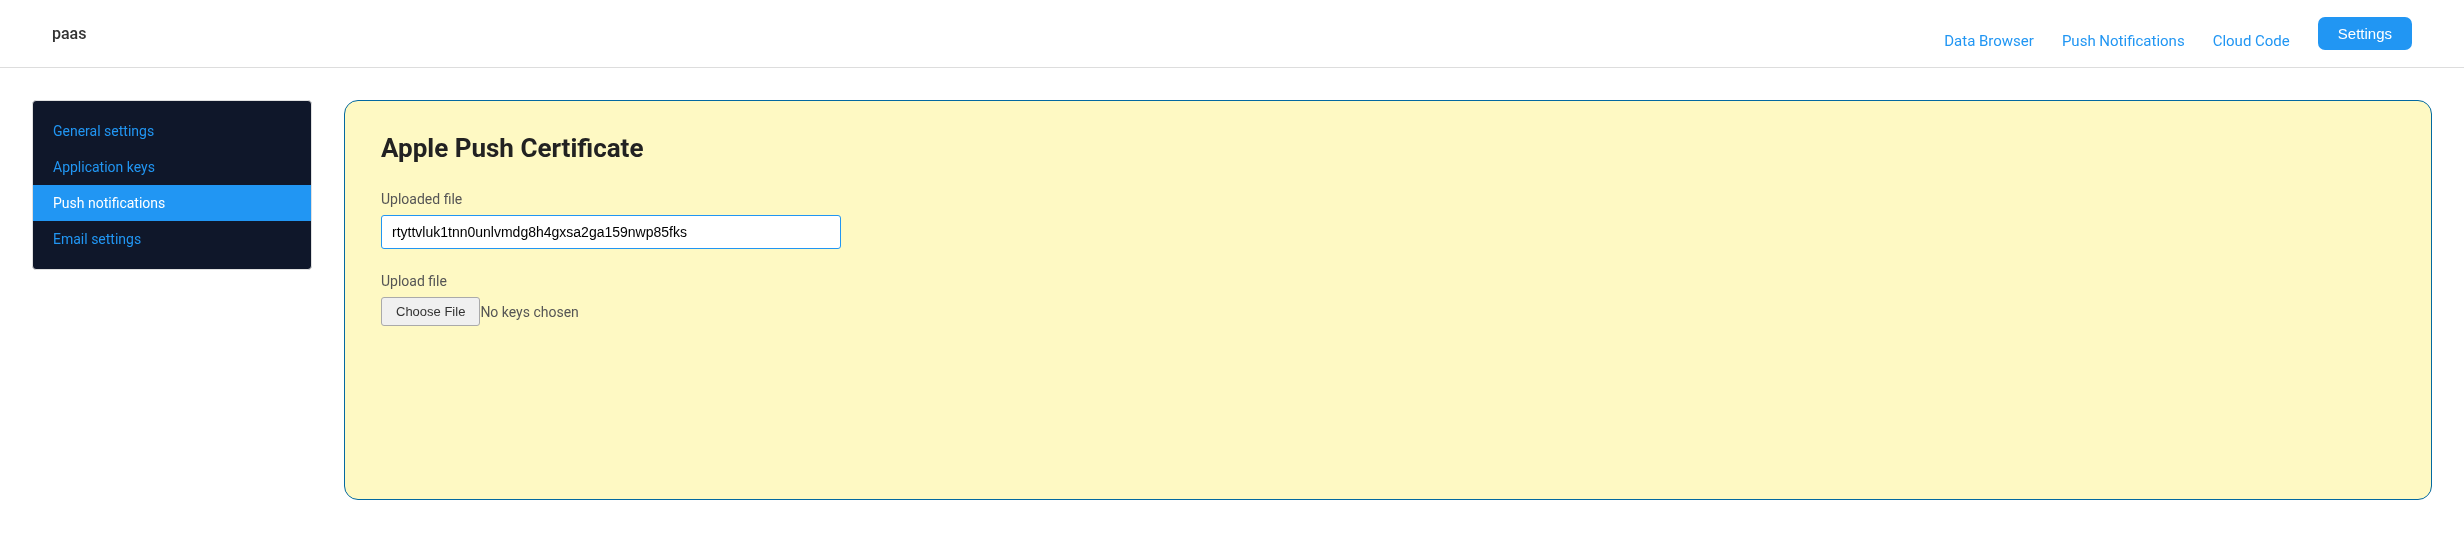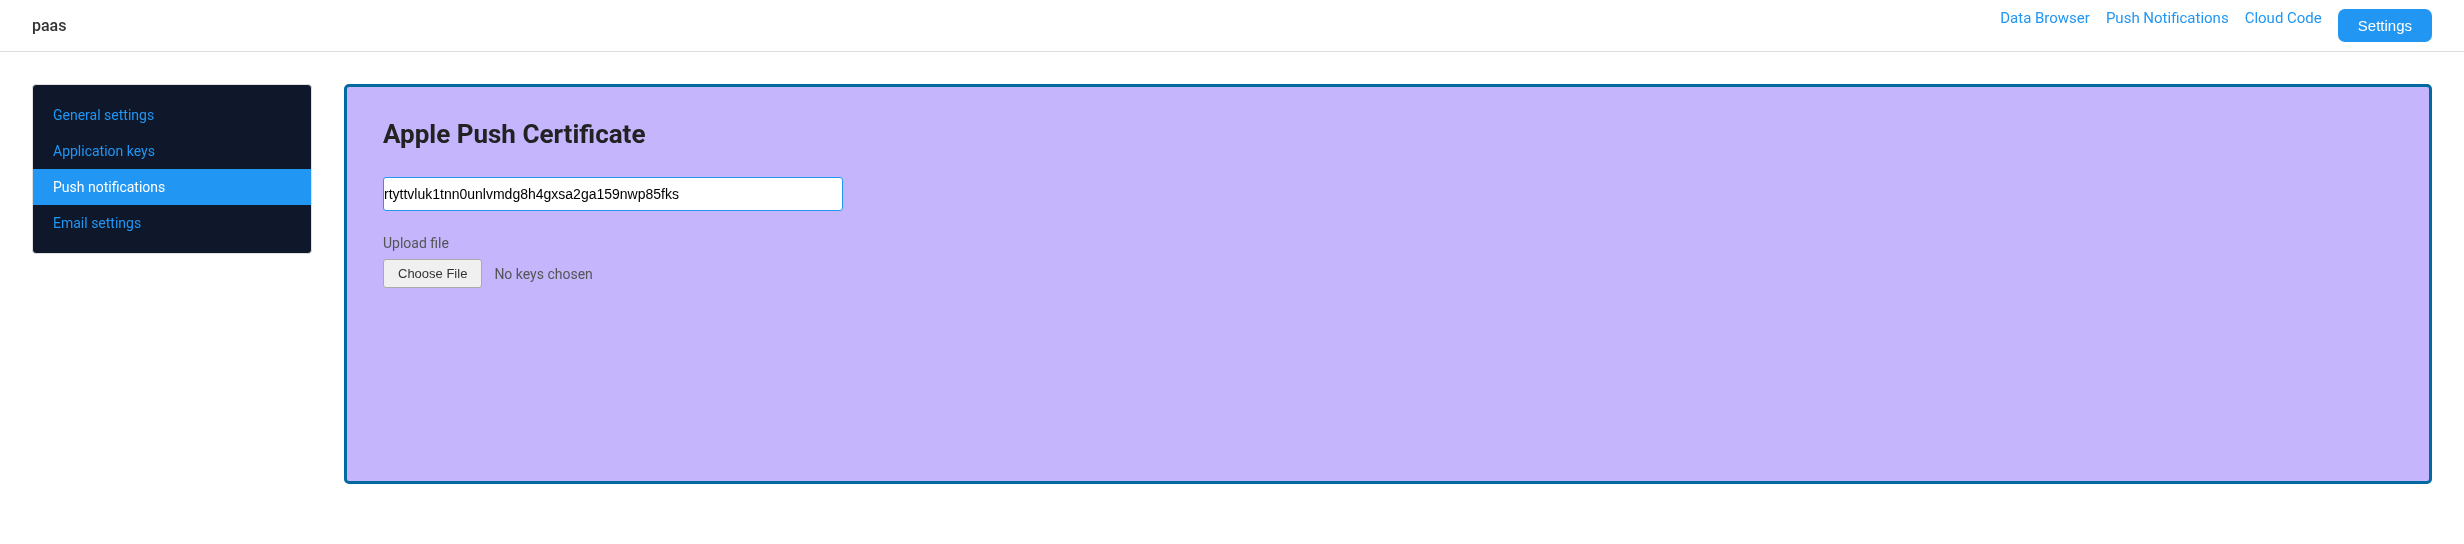"paas" .topbar { height: 52px -> 68px; padding: 0 32px -> 0 52px }
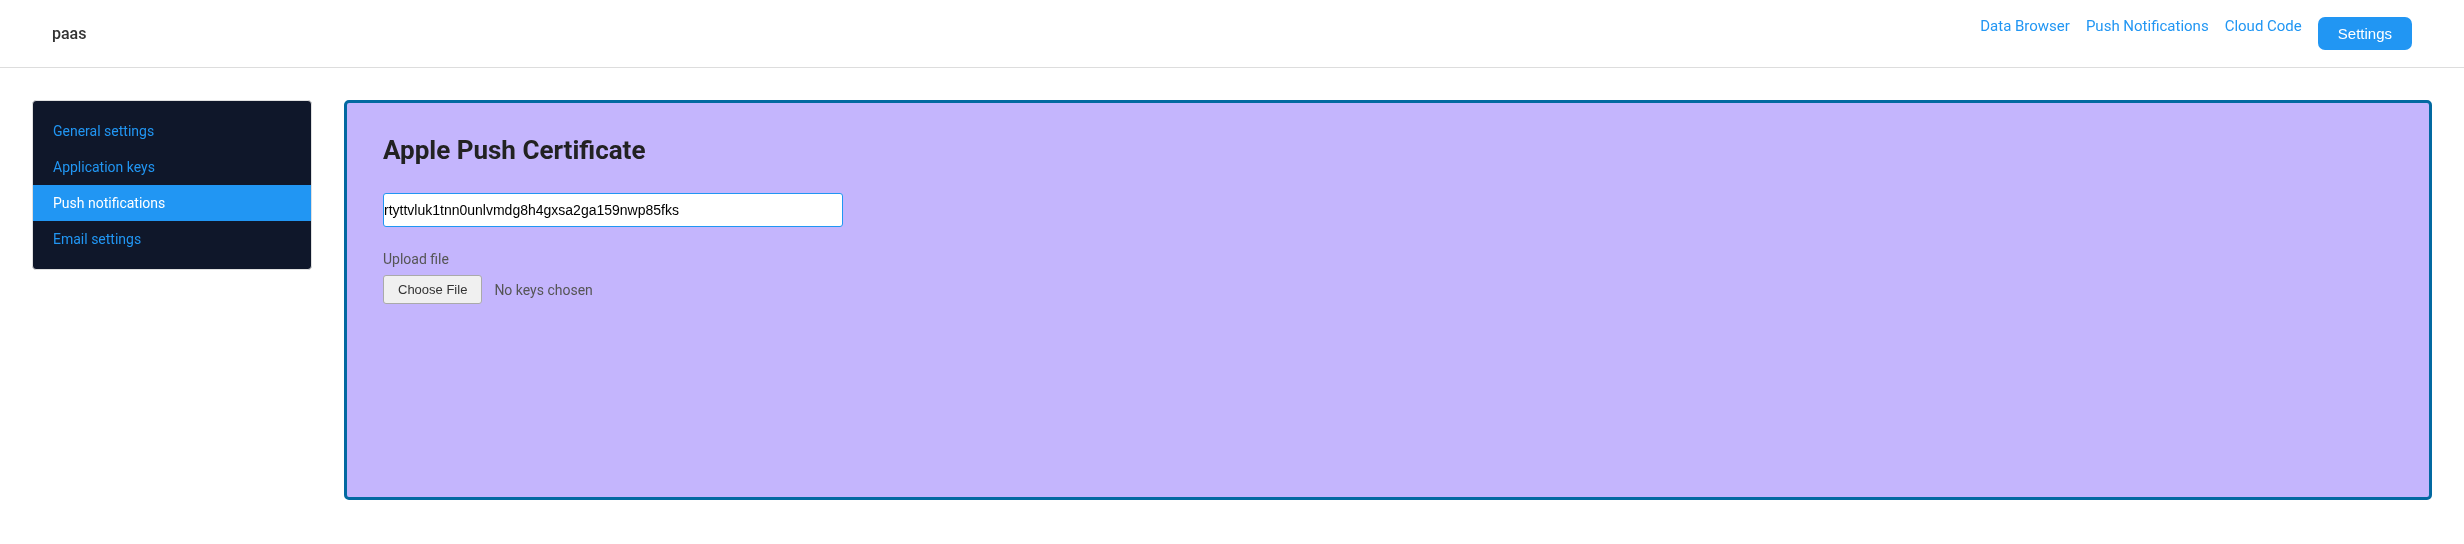"Data Browser" .topbar-nav { align-items: flex-start -> flex-end; gap: 16px -> 28px }
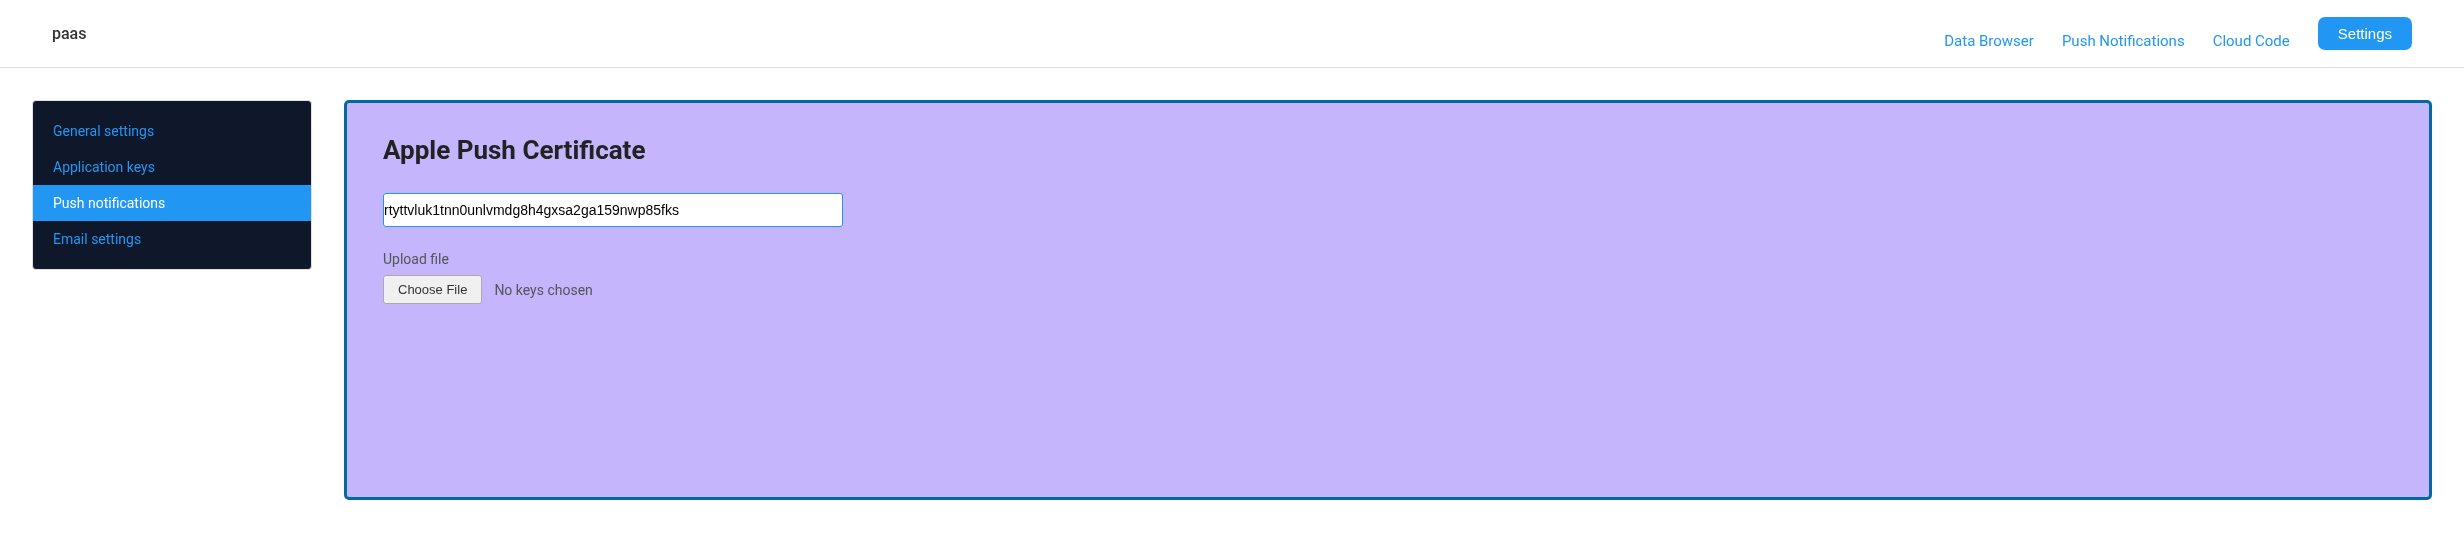"Apple Push Certificate" .content-card { background: #c4b5fd -> #fef9c3; border: 3px solid #0369a1 -> 1px solid #0369a1; border-radius: 5px -> 14px }
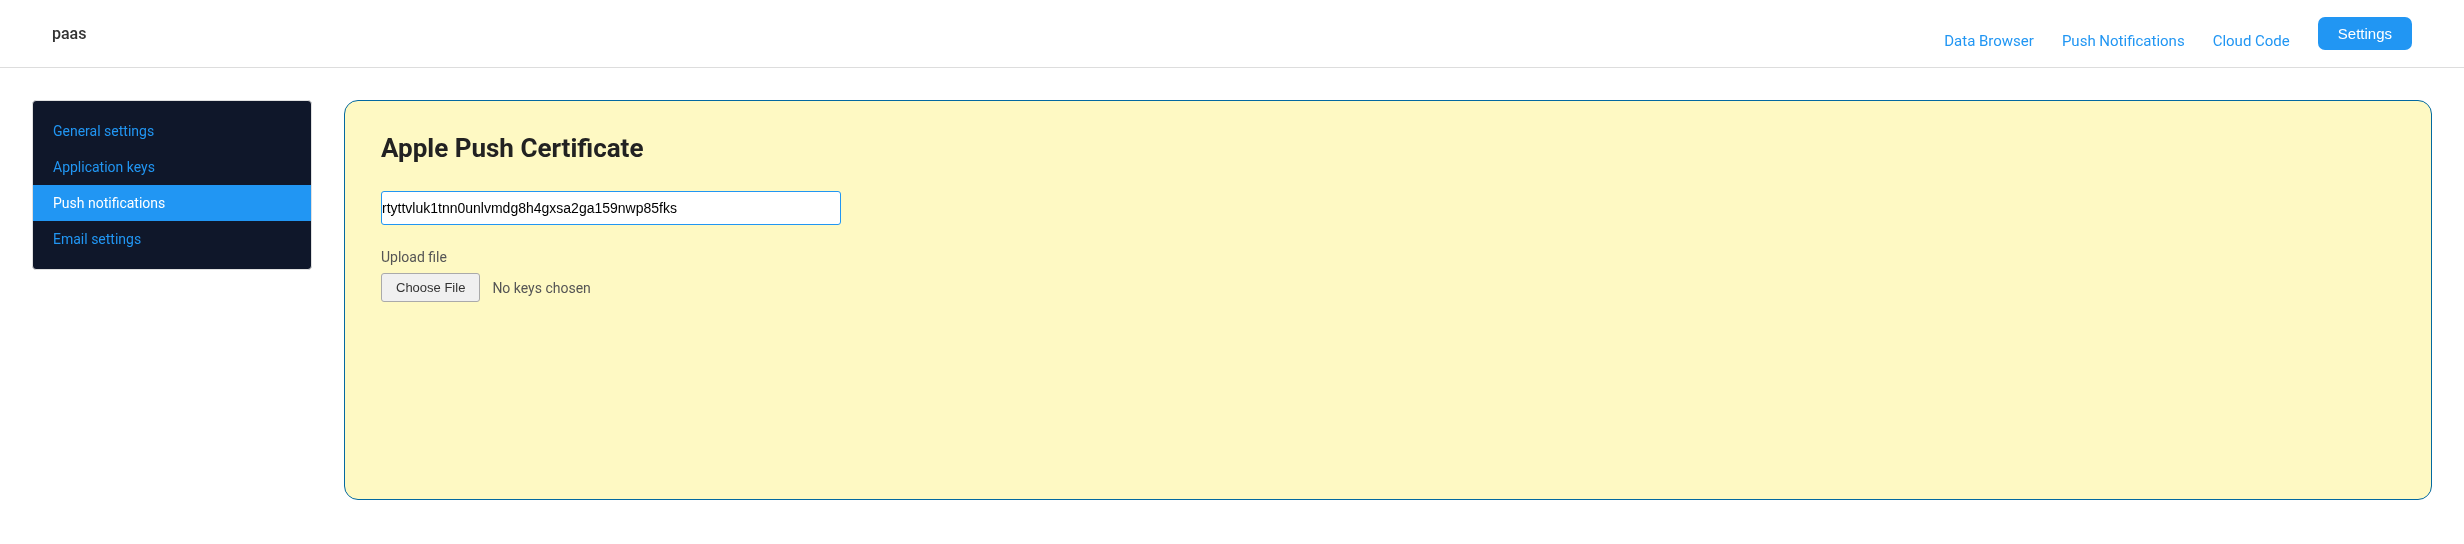"Uploaded file" label.form-label { html: none -> <label>Uploaded file</label> }
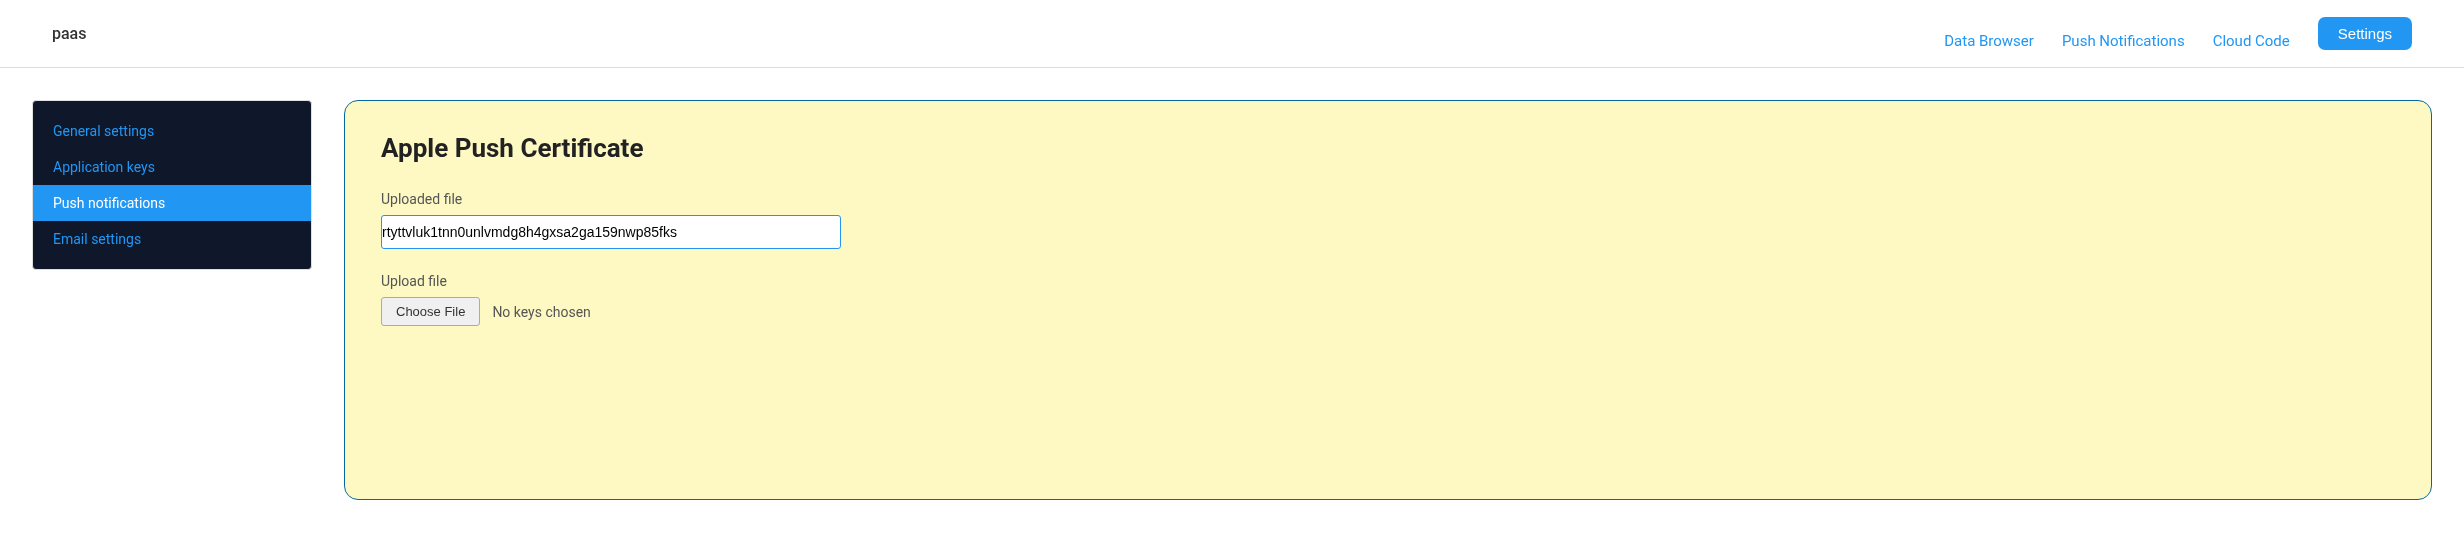"rtyttvluk1tnn0unlvmdg8h4gxsa2ga159nwp85f" .form-input { padding: 8px 0 -> 8px 10px }
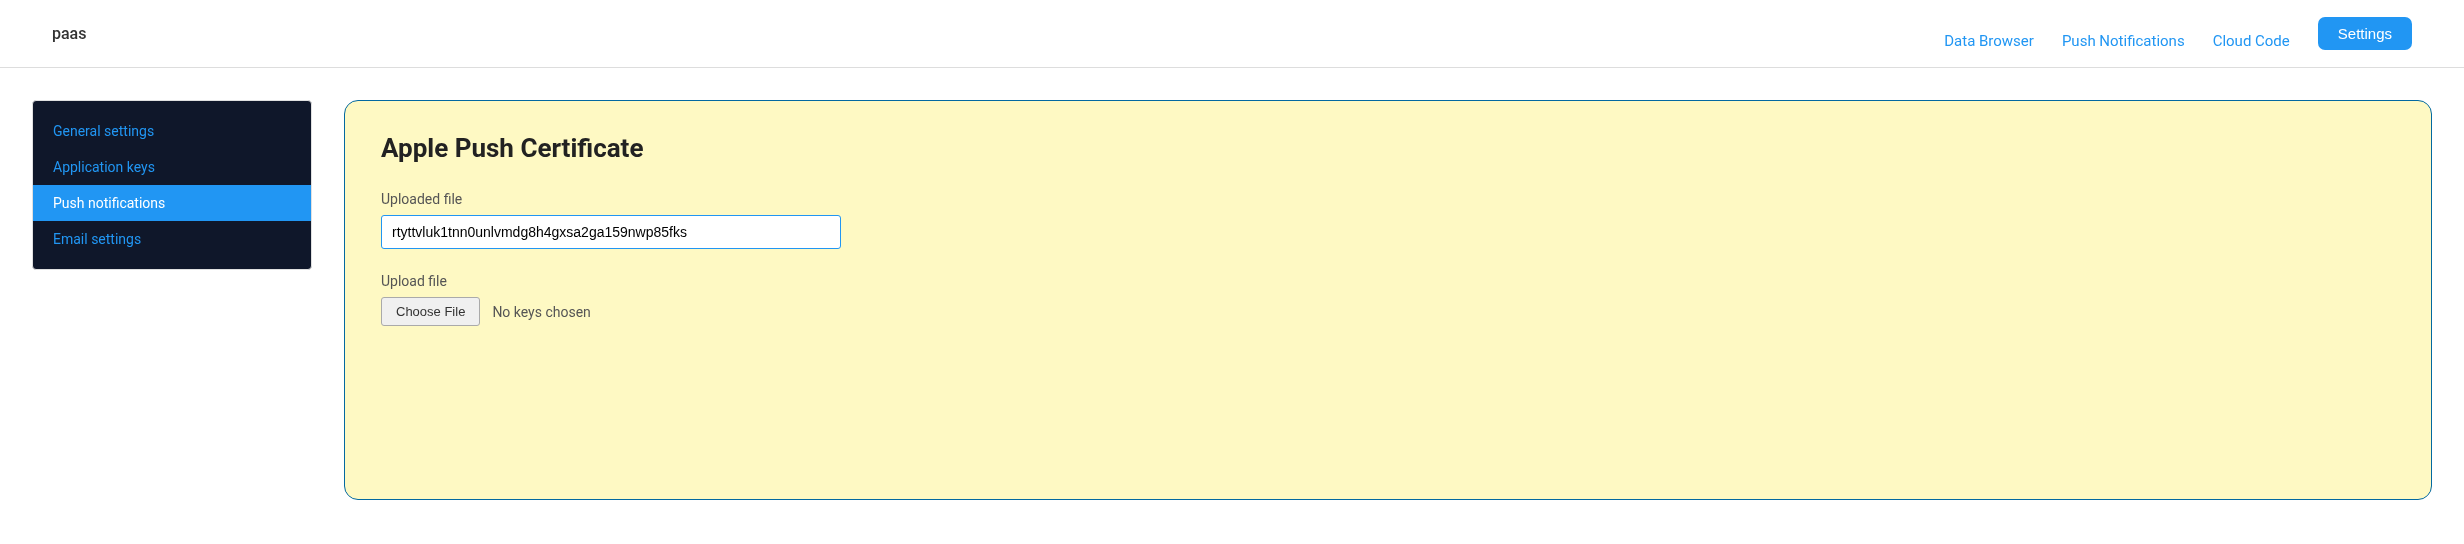"Choose File" .upload-row { gap: 12px -> none }
